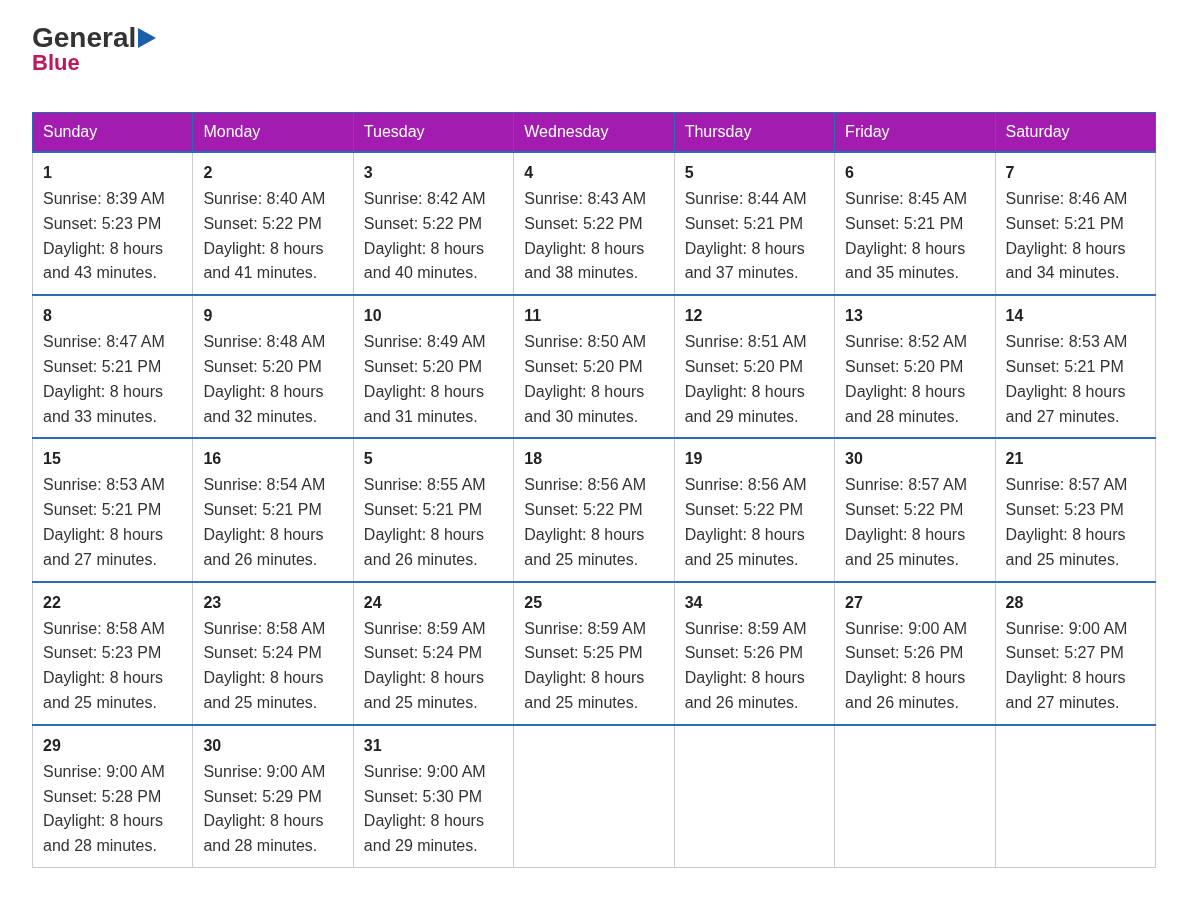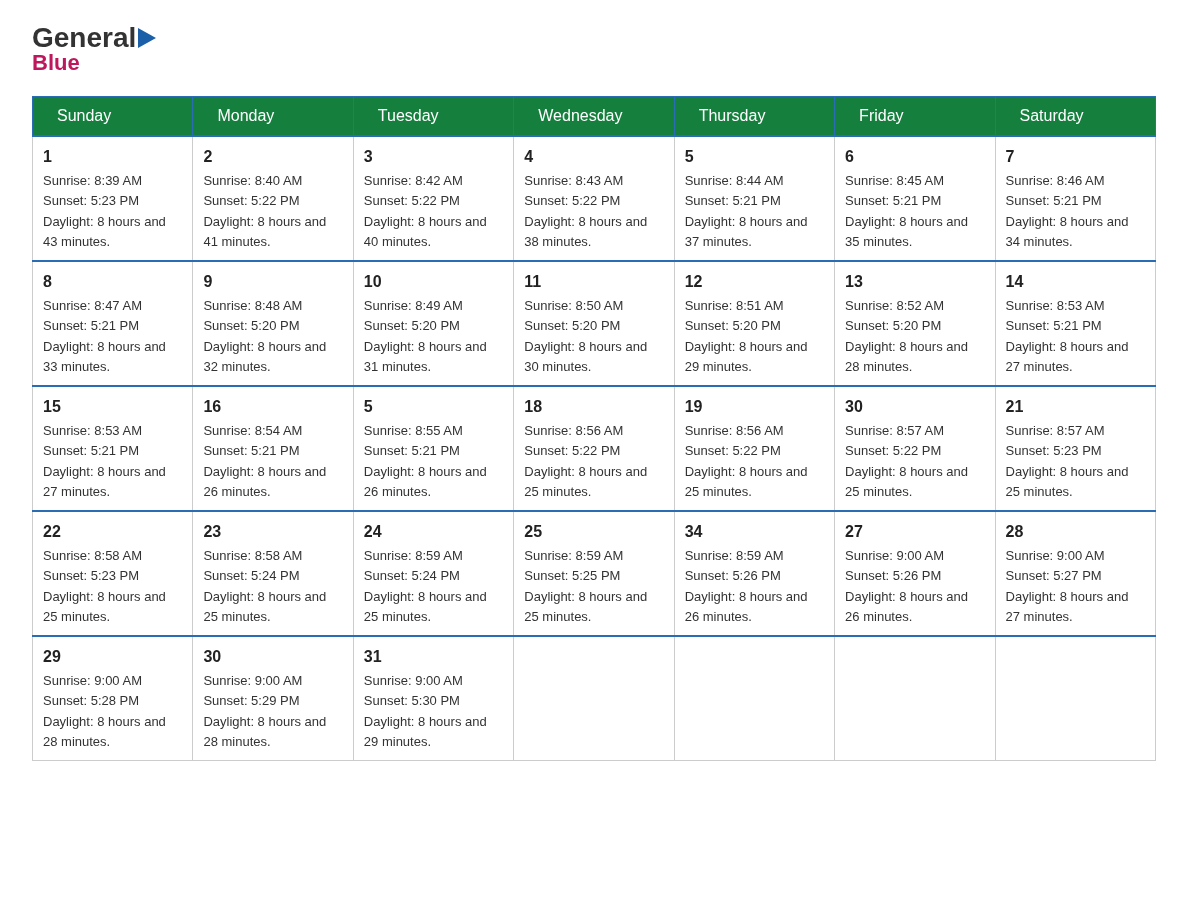"General" .header { margin-bottom: 20px -> 36px }
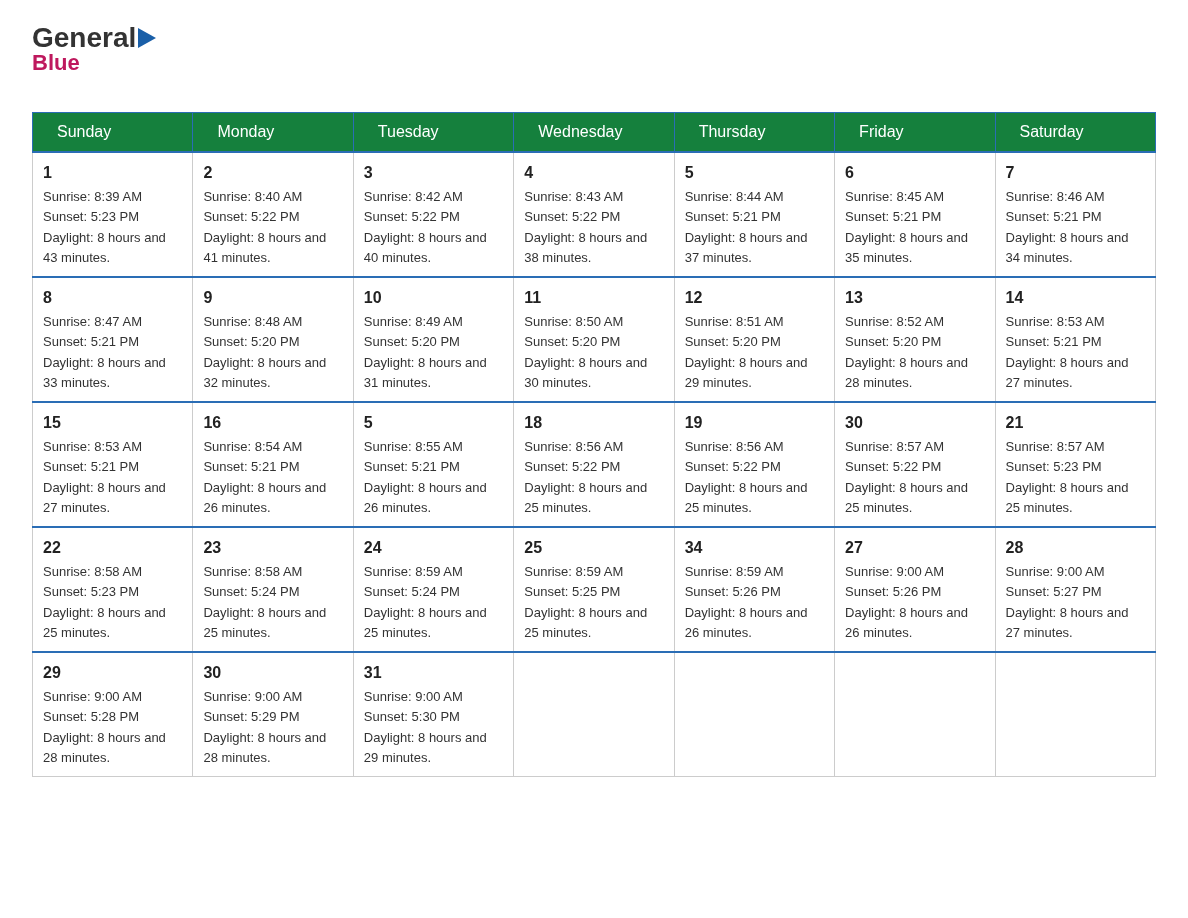"Sunday" thead tr th { background-color: #15803d -> #a21caf; padding: 10px 24px -> 10px 10px }
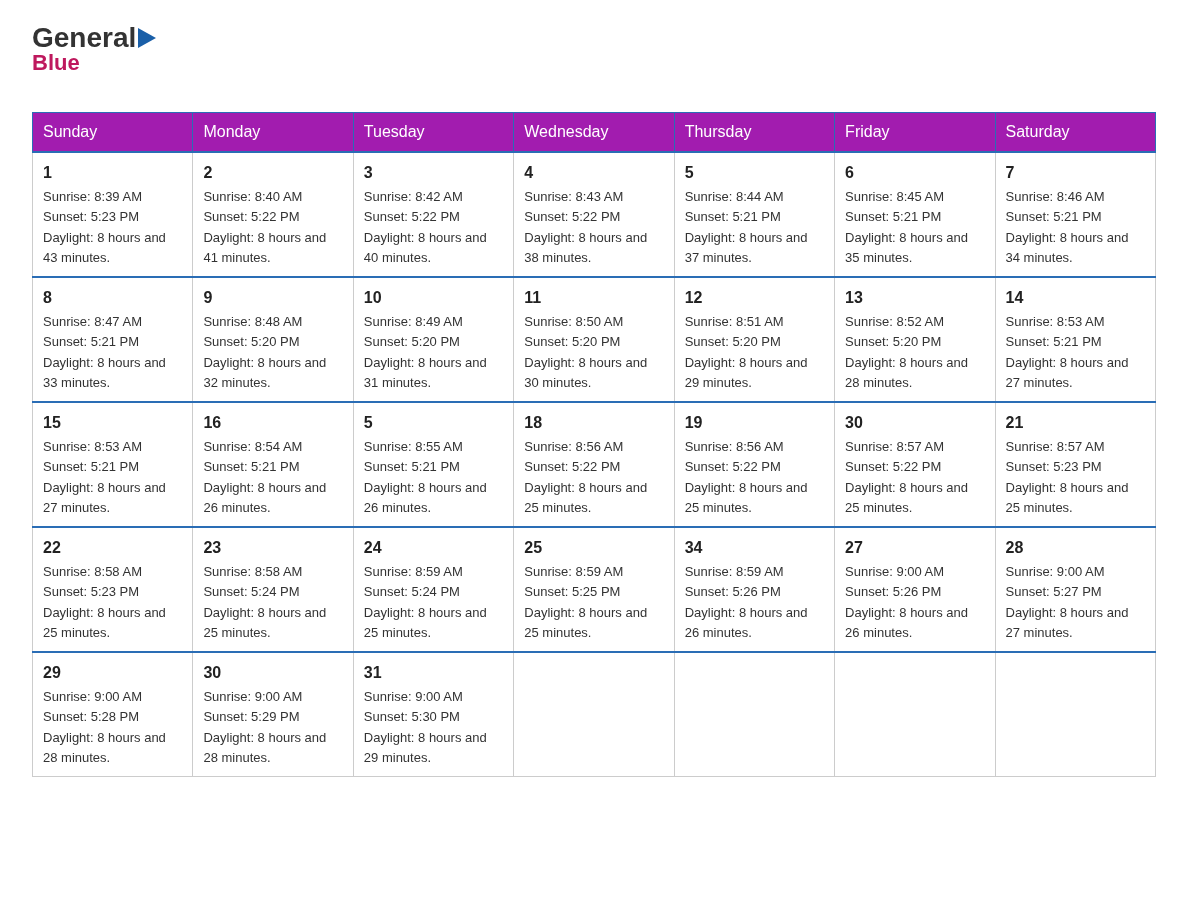"Sunrise: 8:39 AM" tbody tr td .day-info { font-size: 13px -> 16px }
